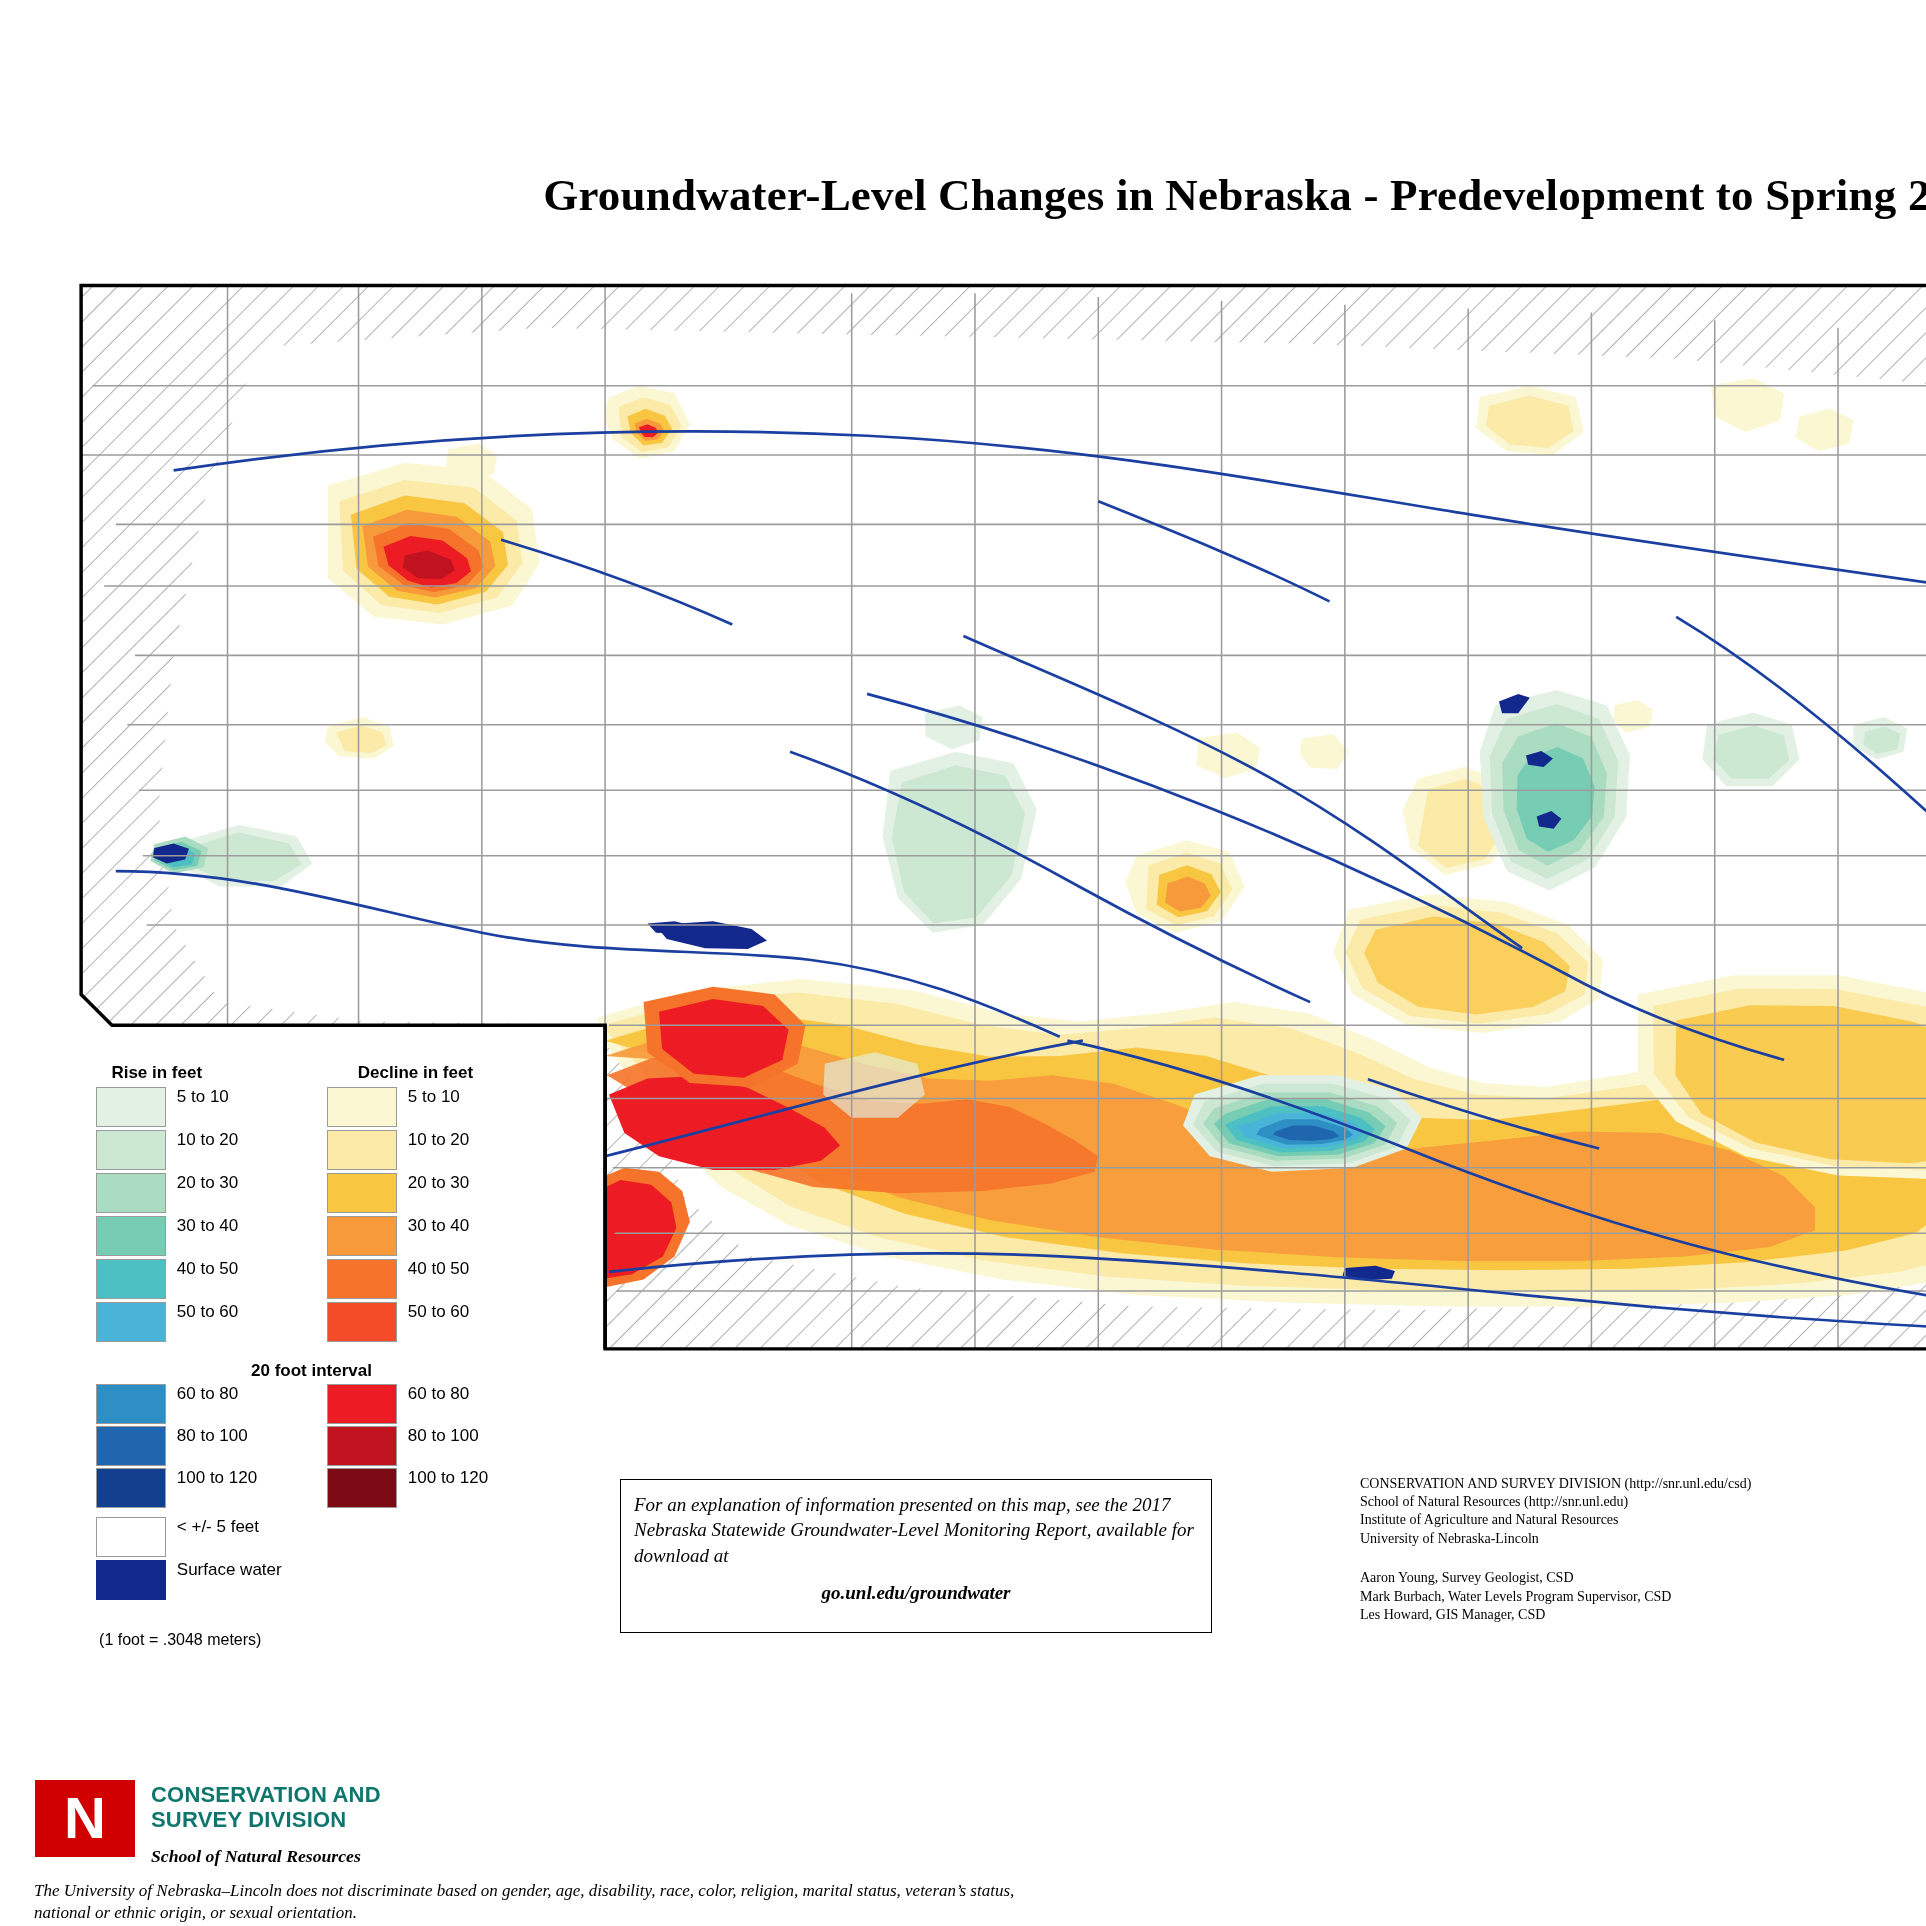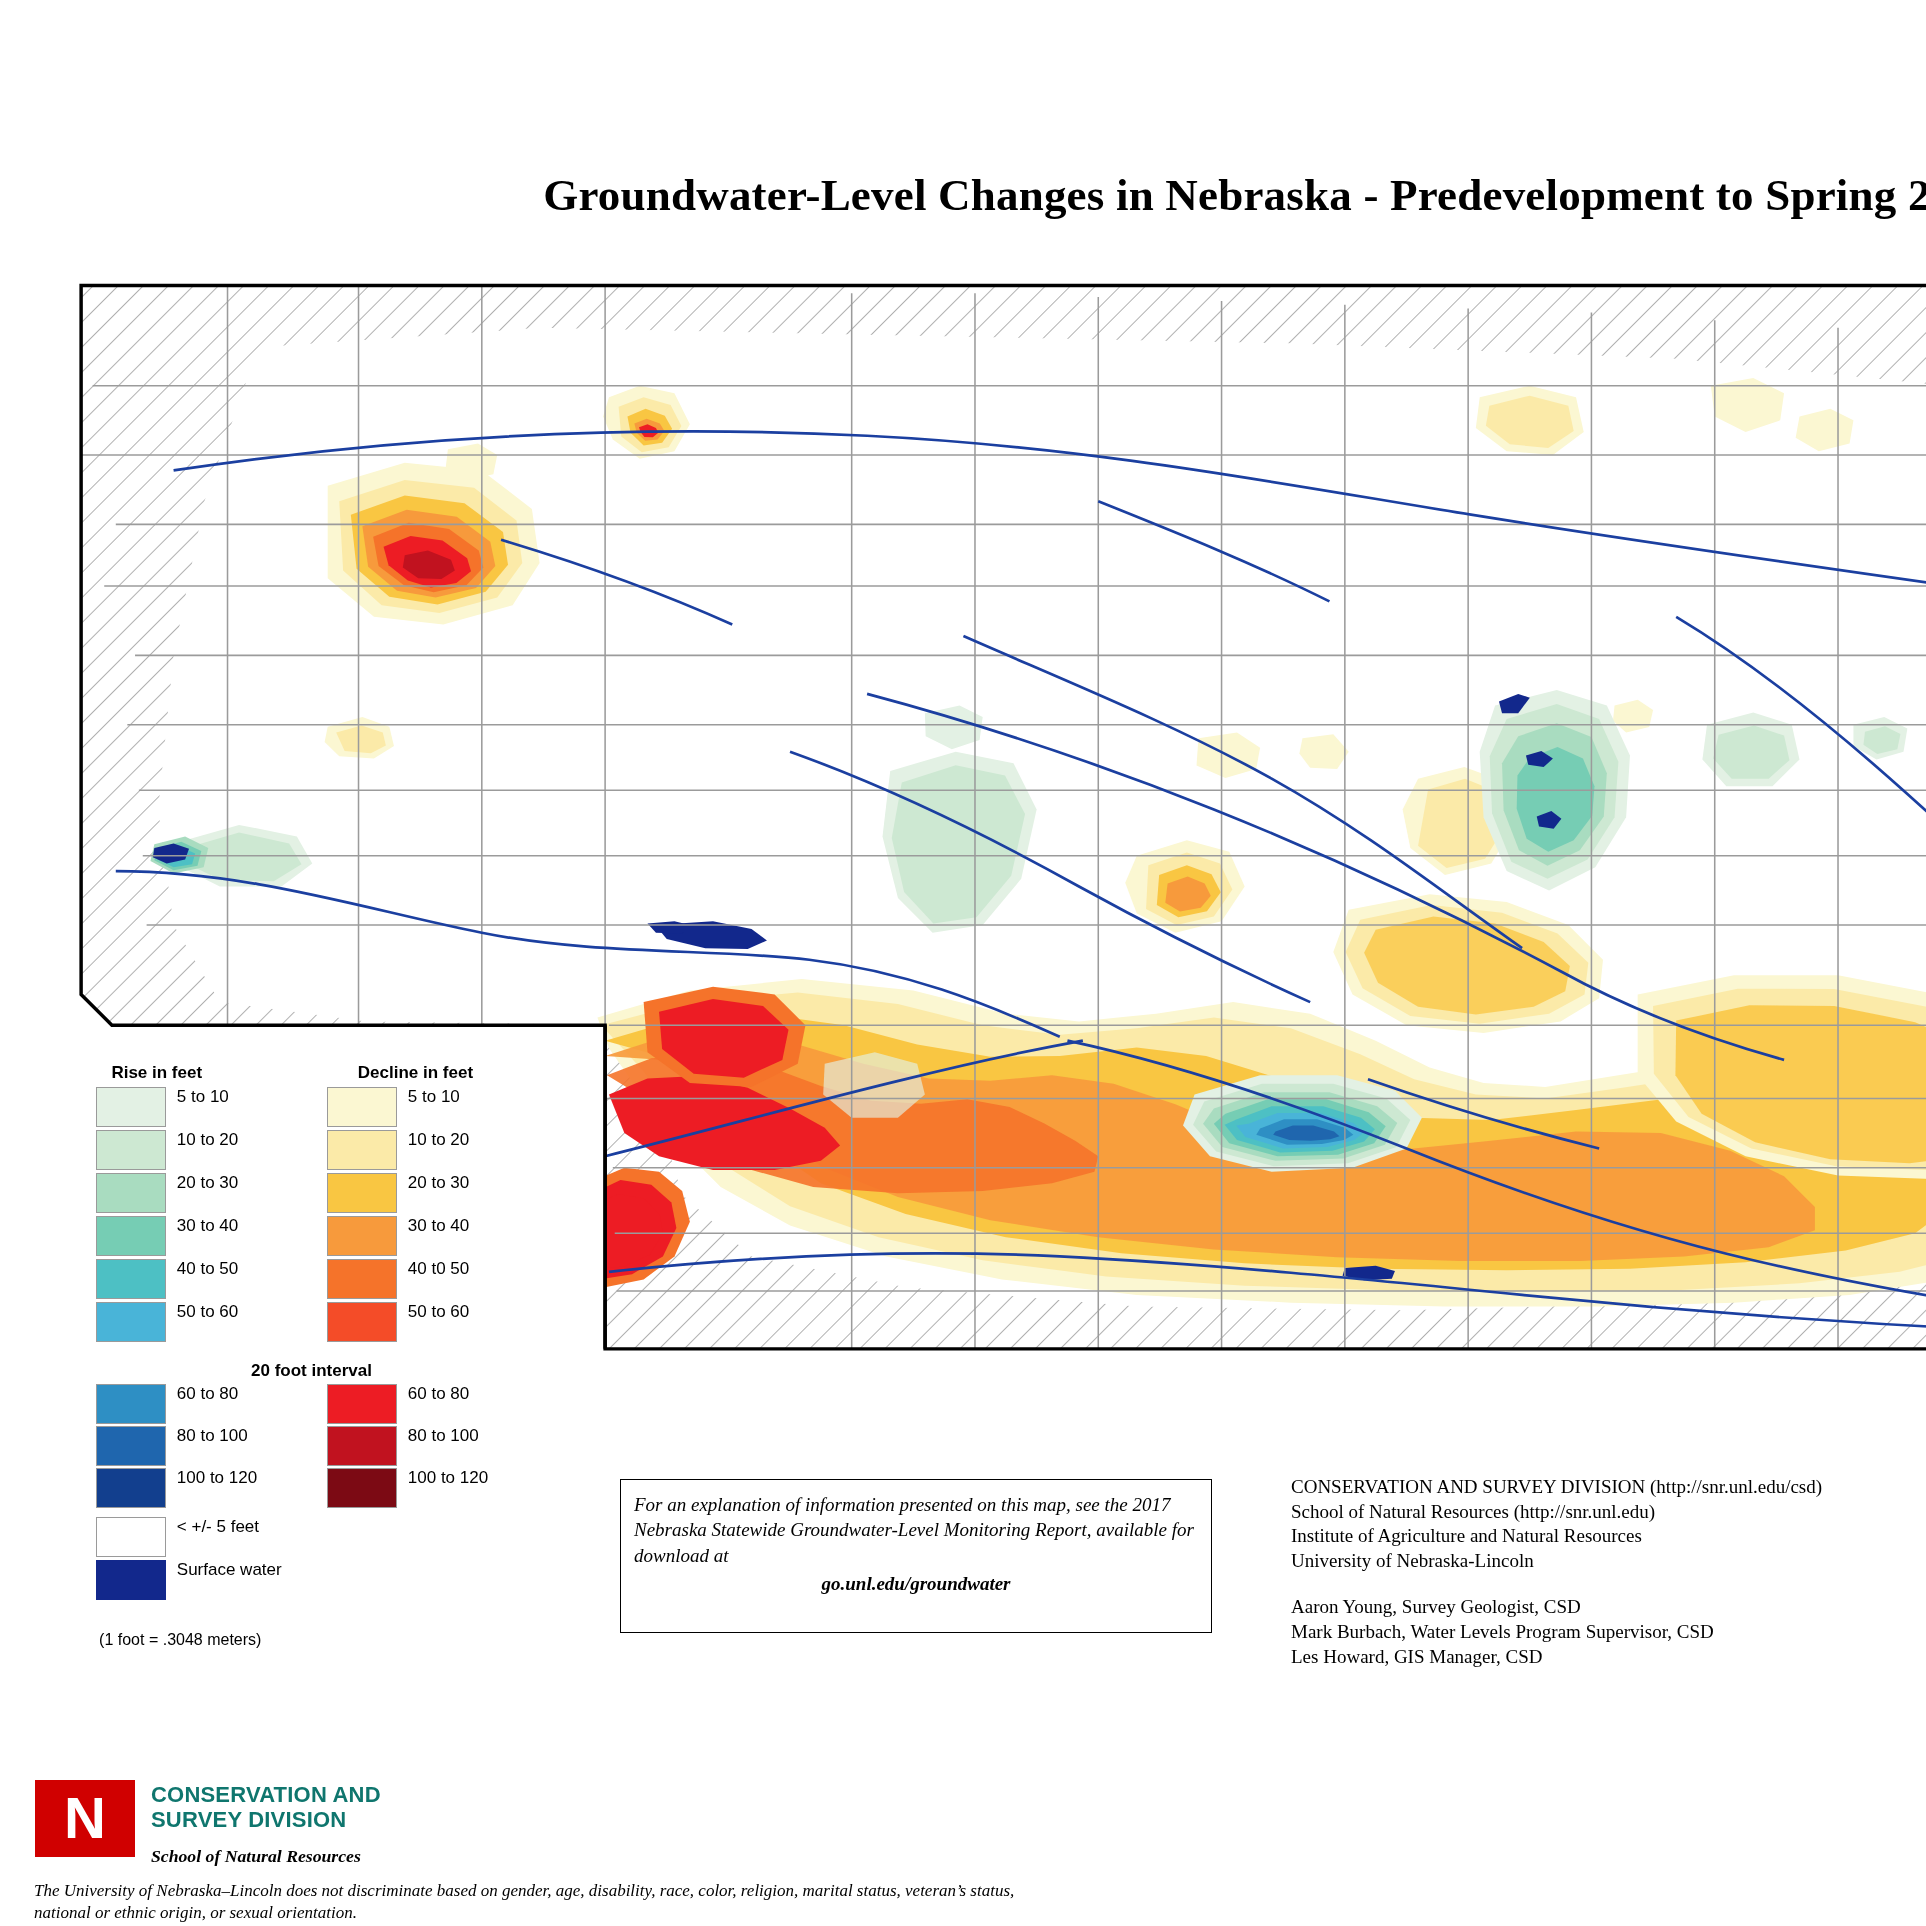"CONSERVATION AND SURVEY DIVISION" #credits-left { font-size: 19px -> 14px; left: 1291px -> 1360px }
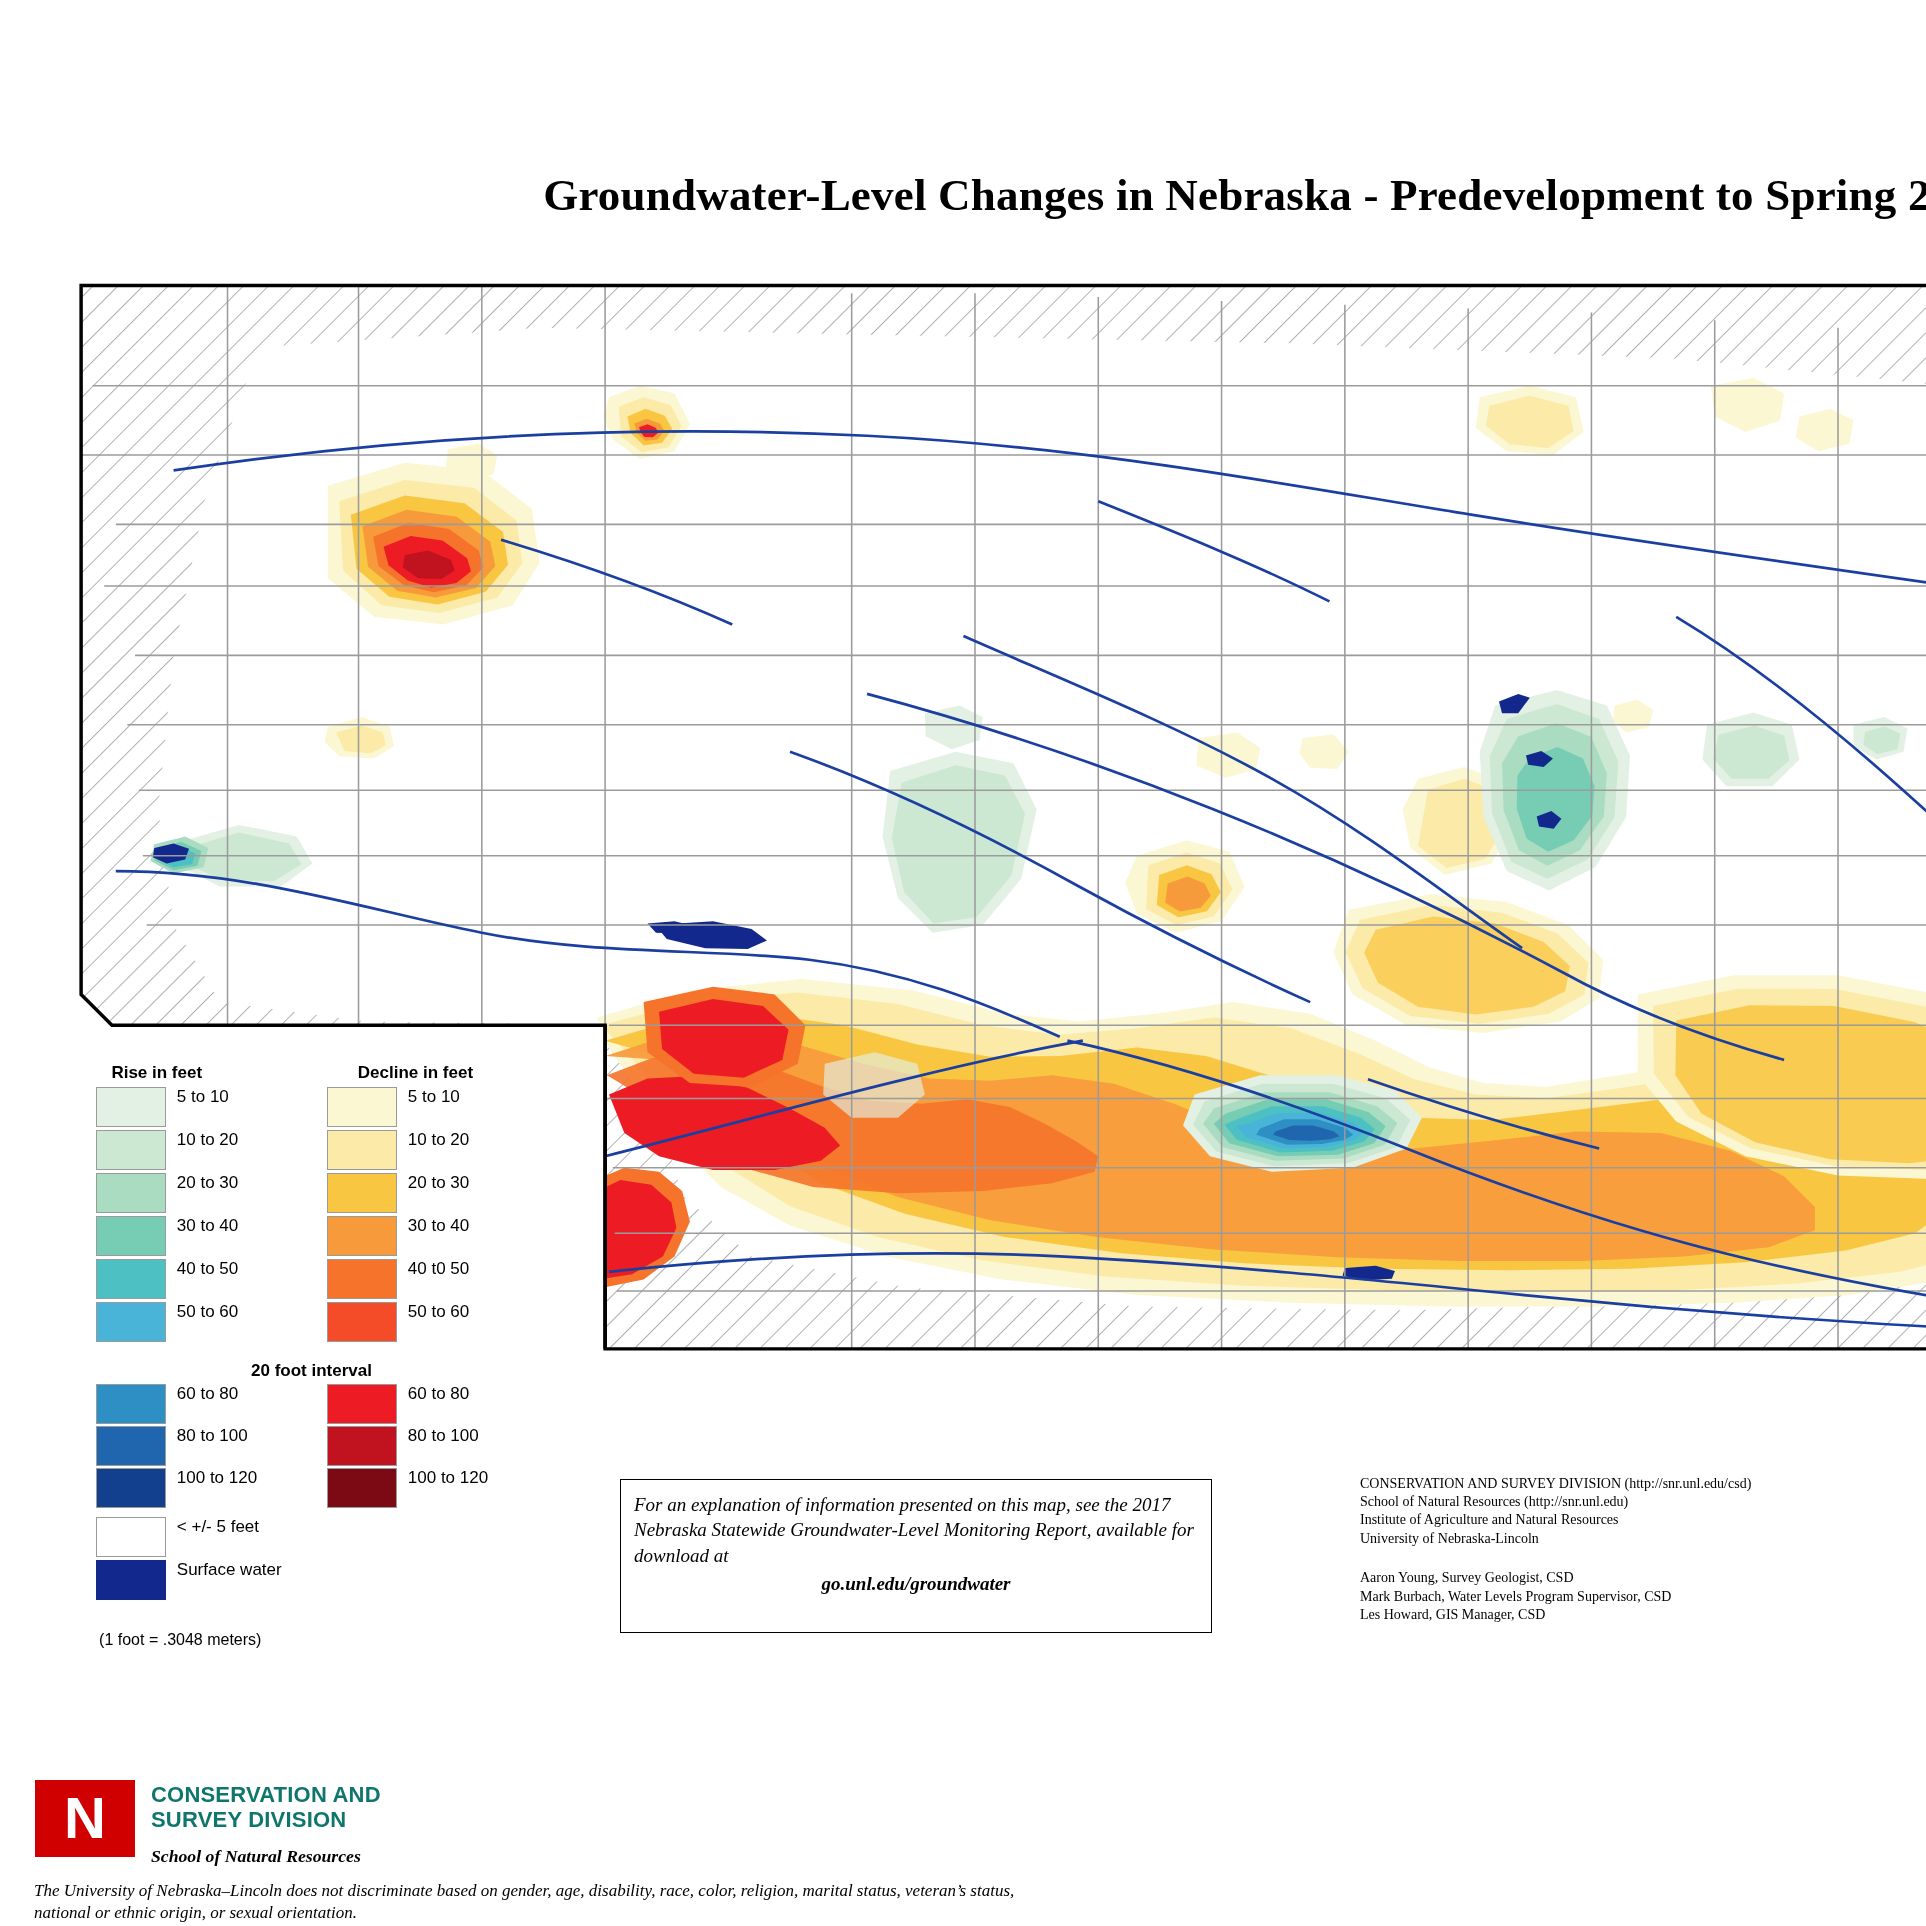"go.unl.edu/groundwater" #explanation-link { margin-top: 3px -> 12px }
